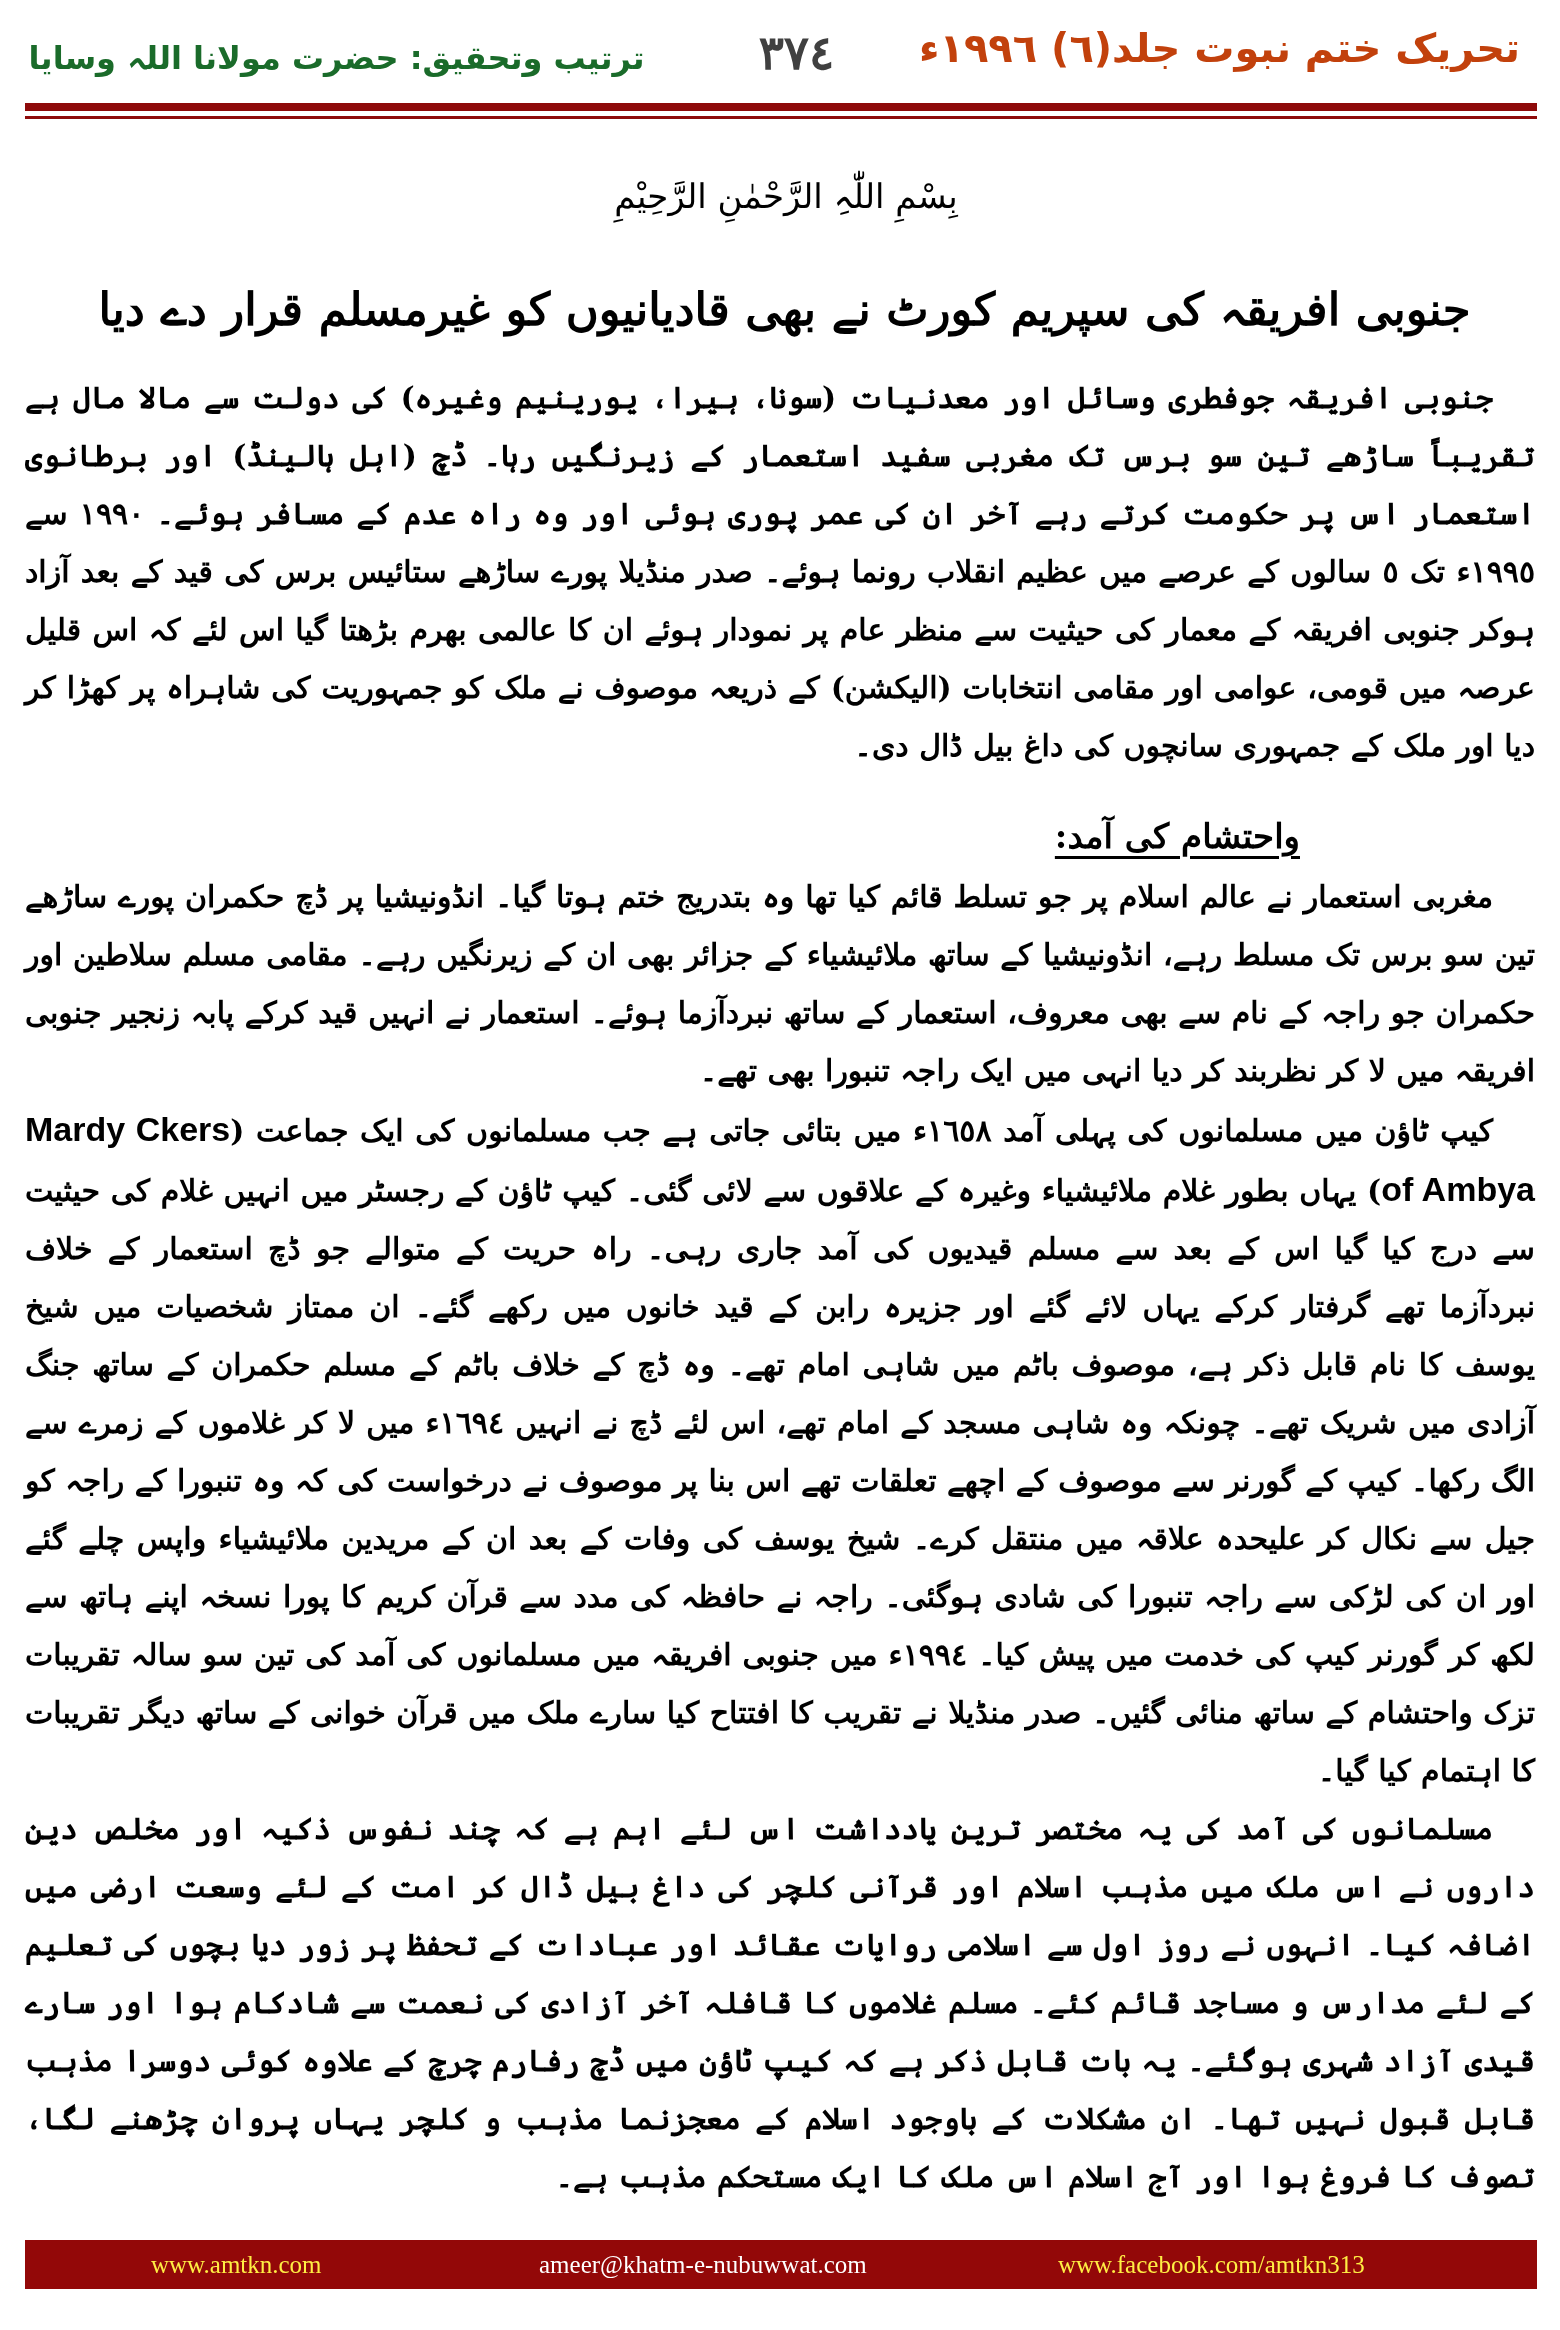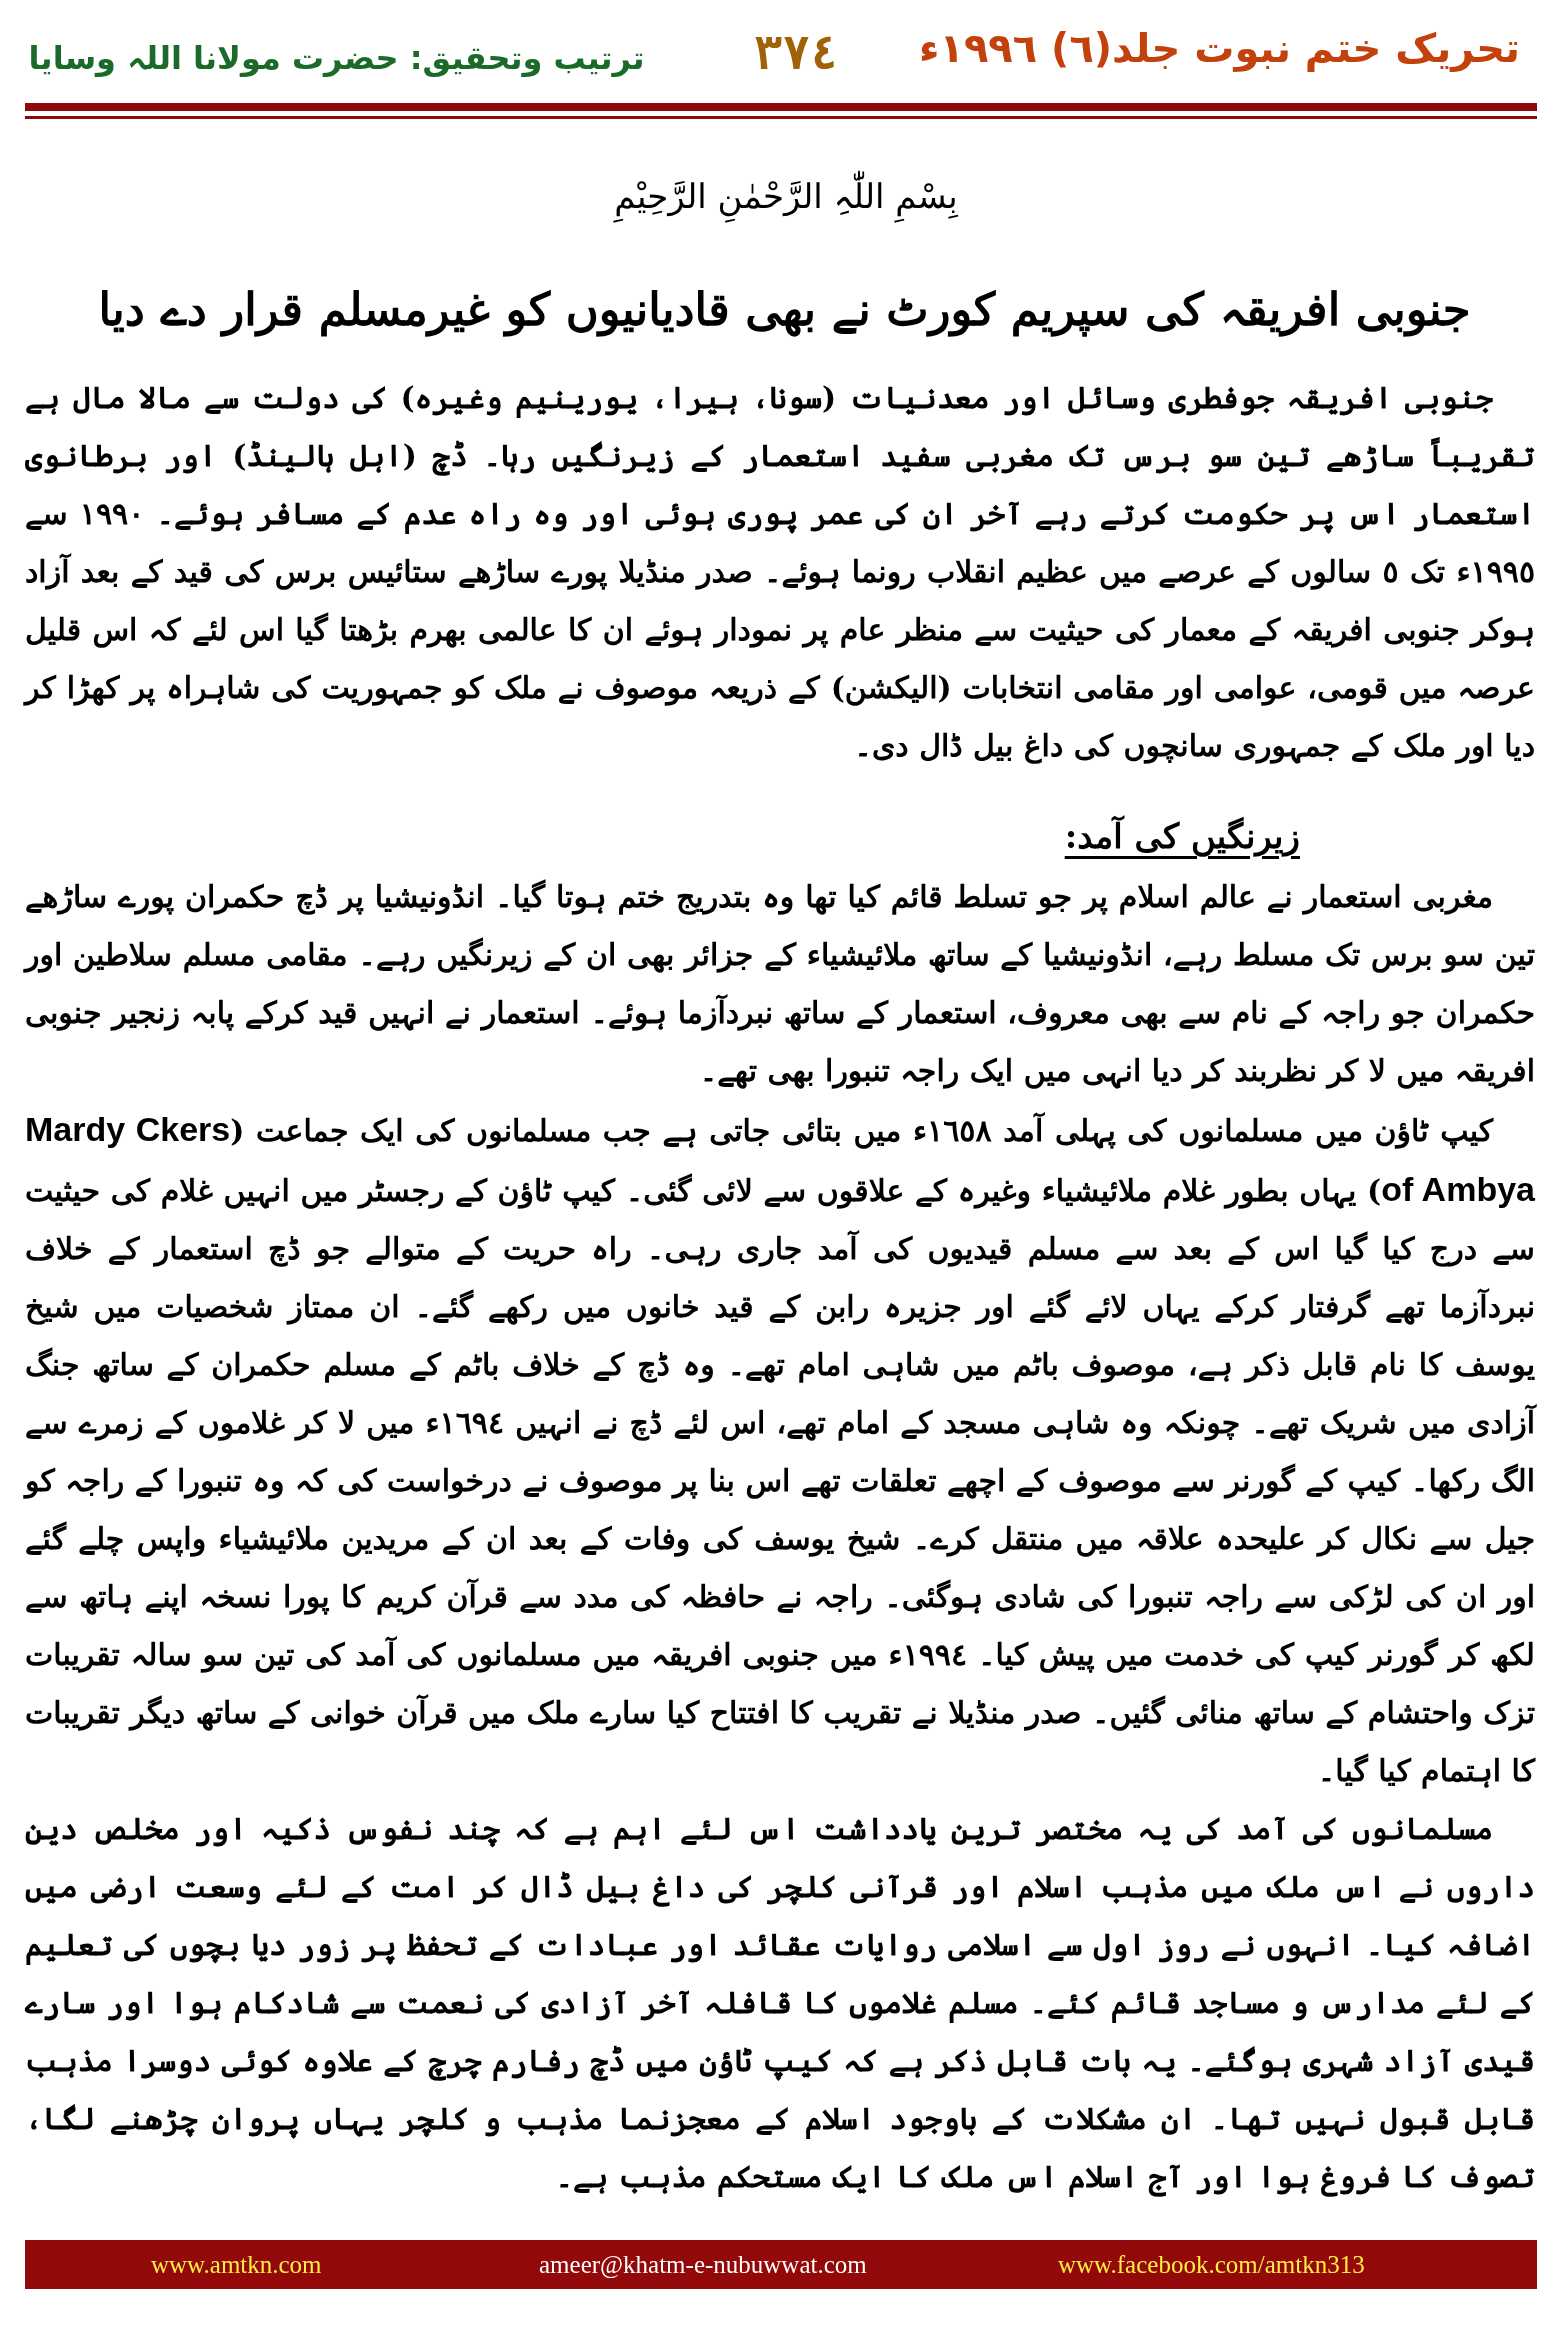"٣٧٤" .hdr-page { color: #a16207 -> #404040; font-family: Liberation Mono, monospace -> Liberation Sans, sans-serif }
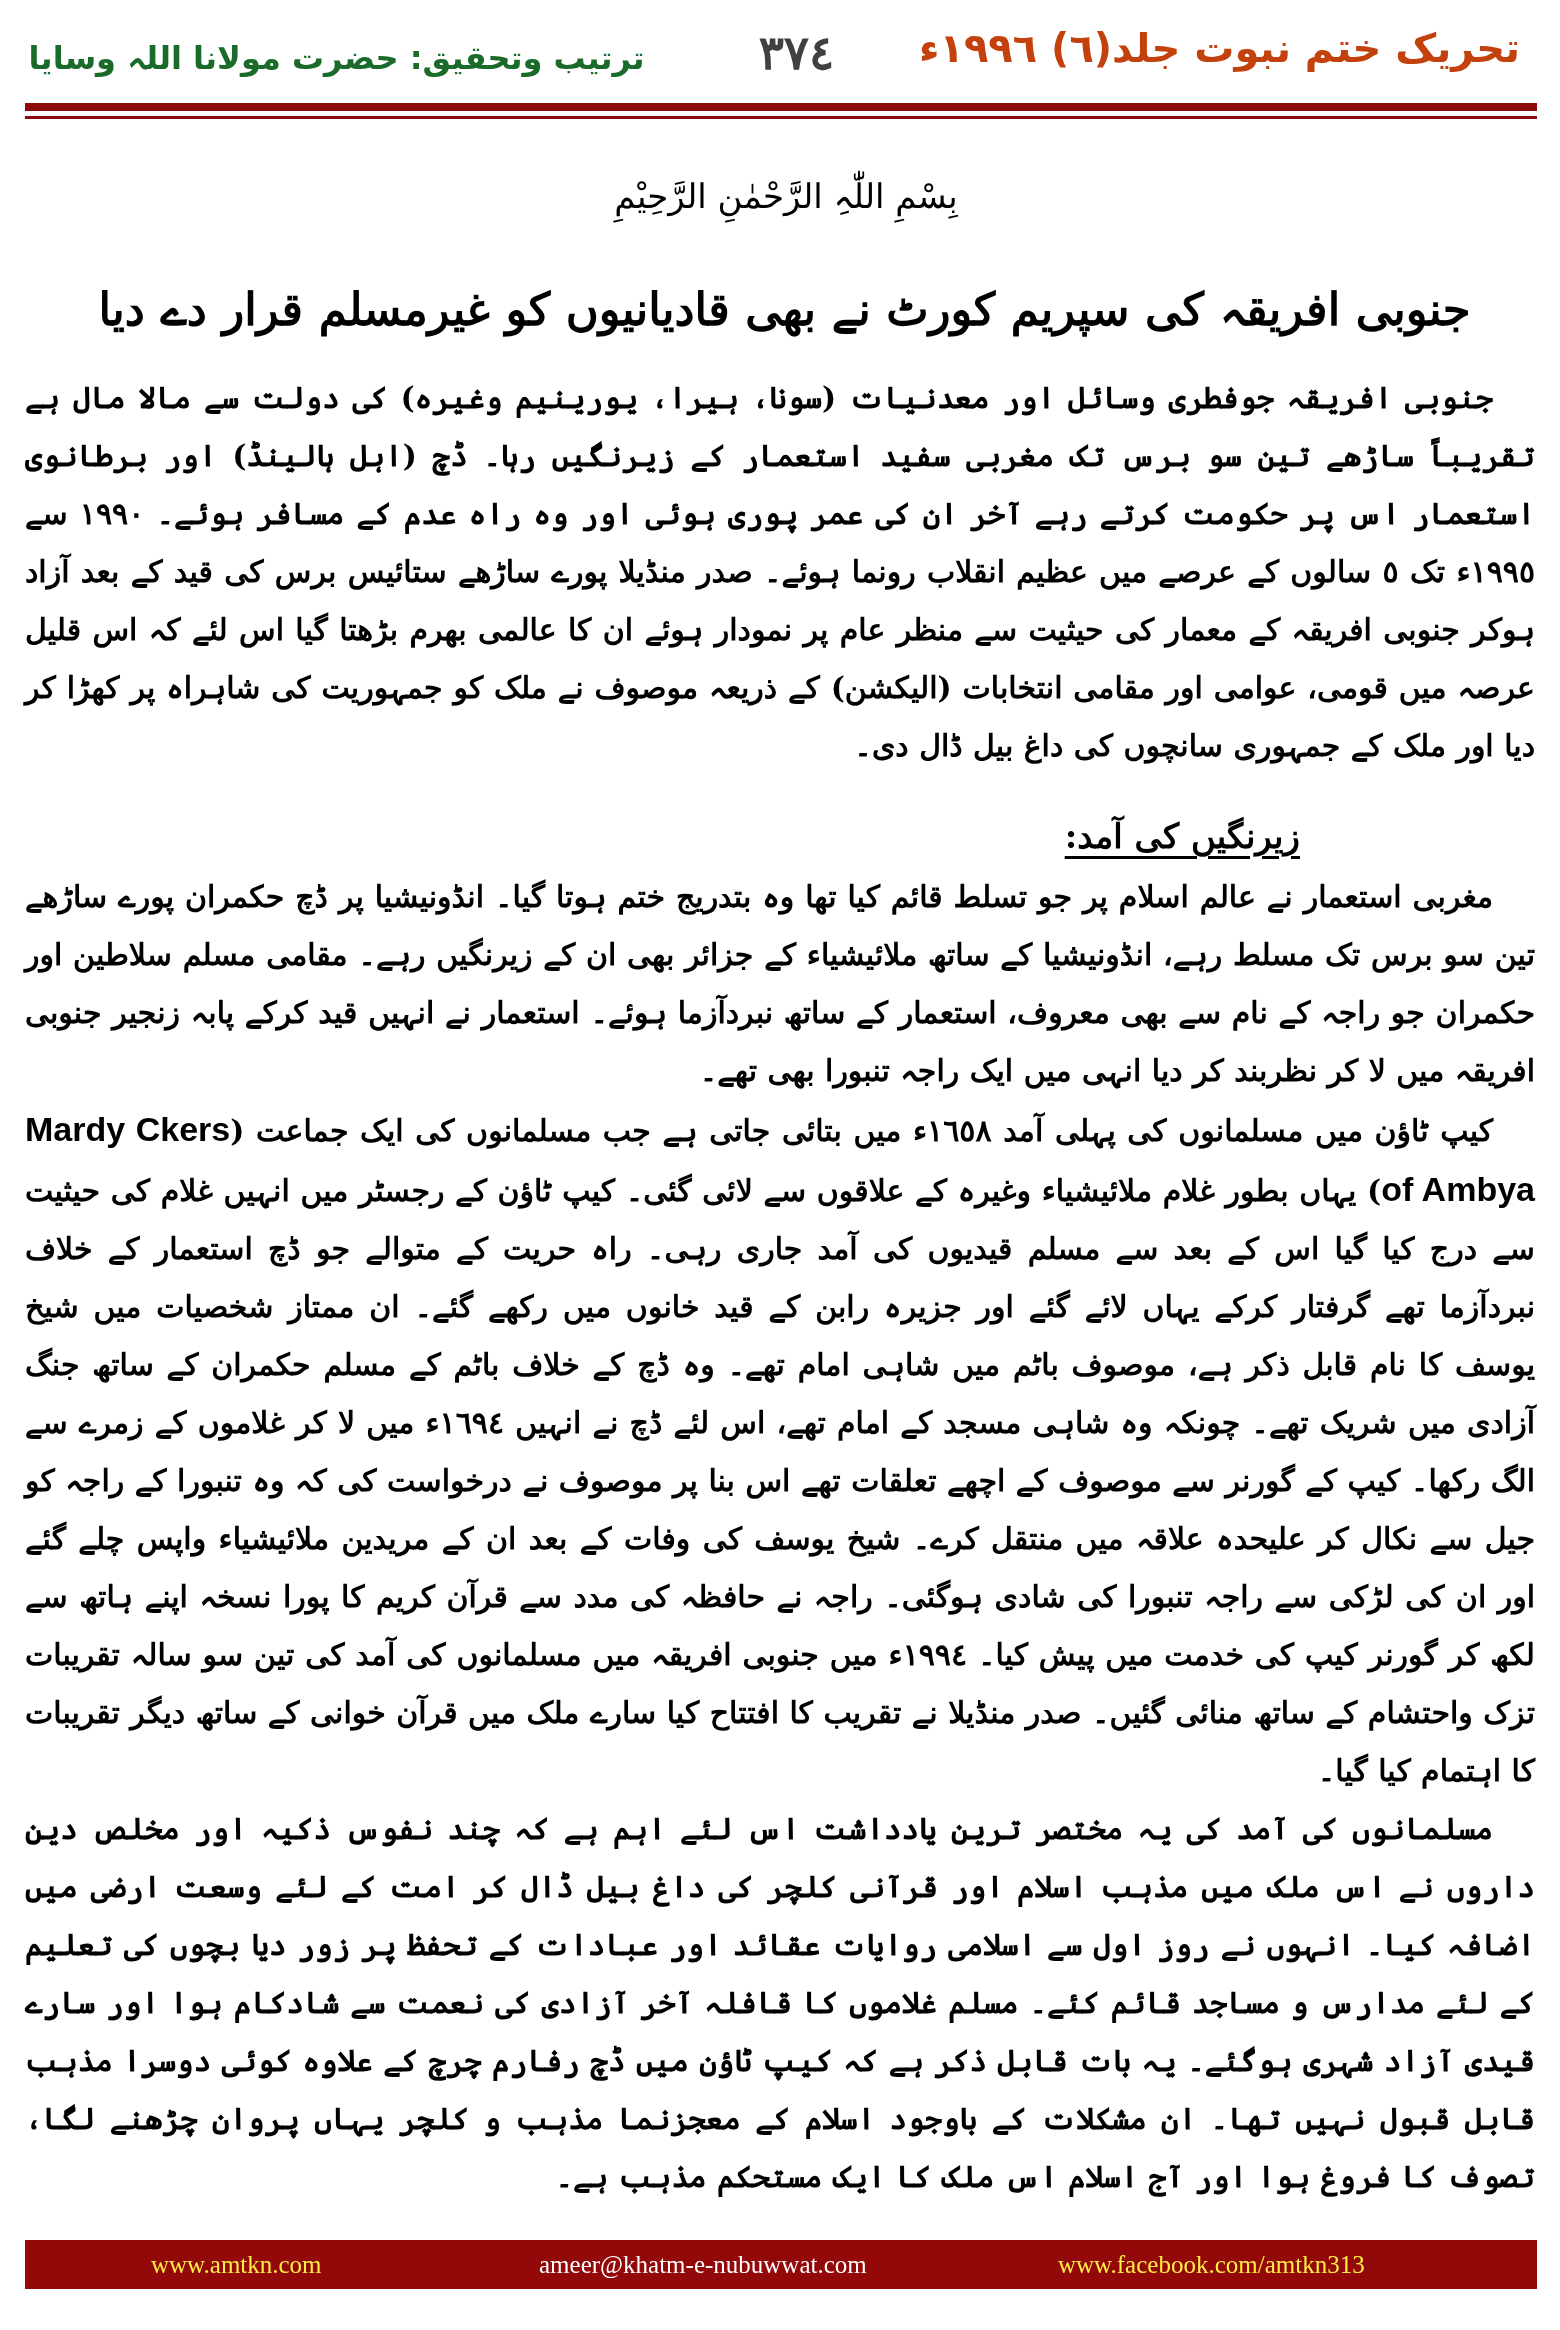"زیرنگیں کی آمد:" div.subheading { text: زیرنگیں -> واحتشام }
